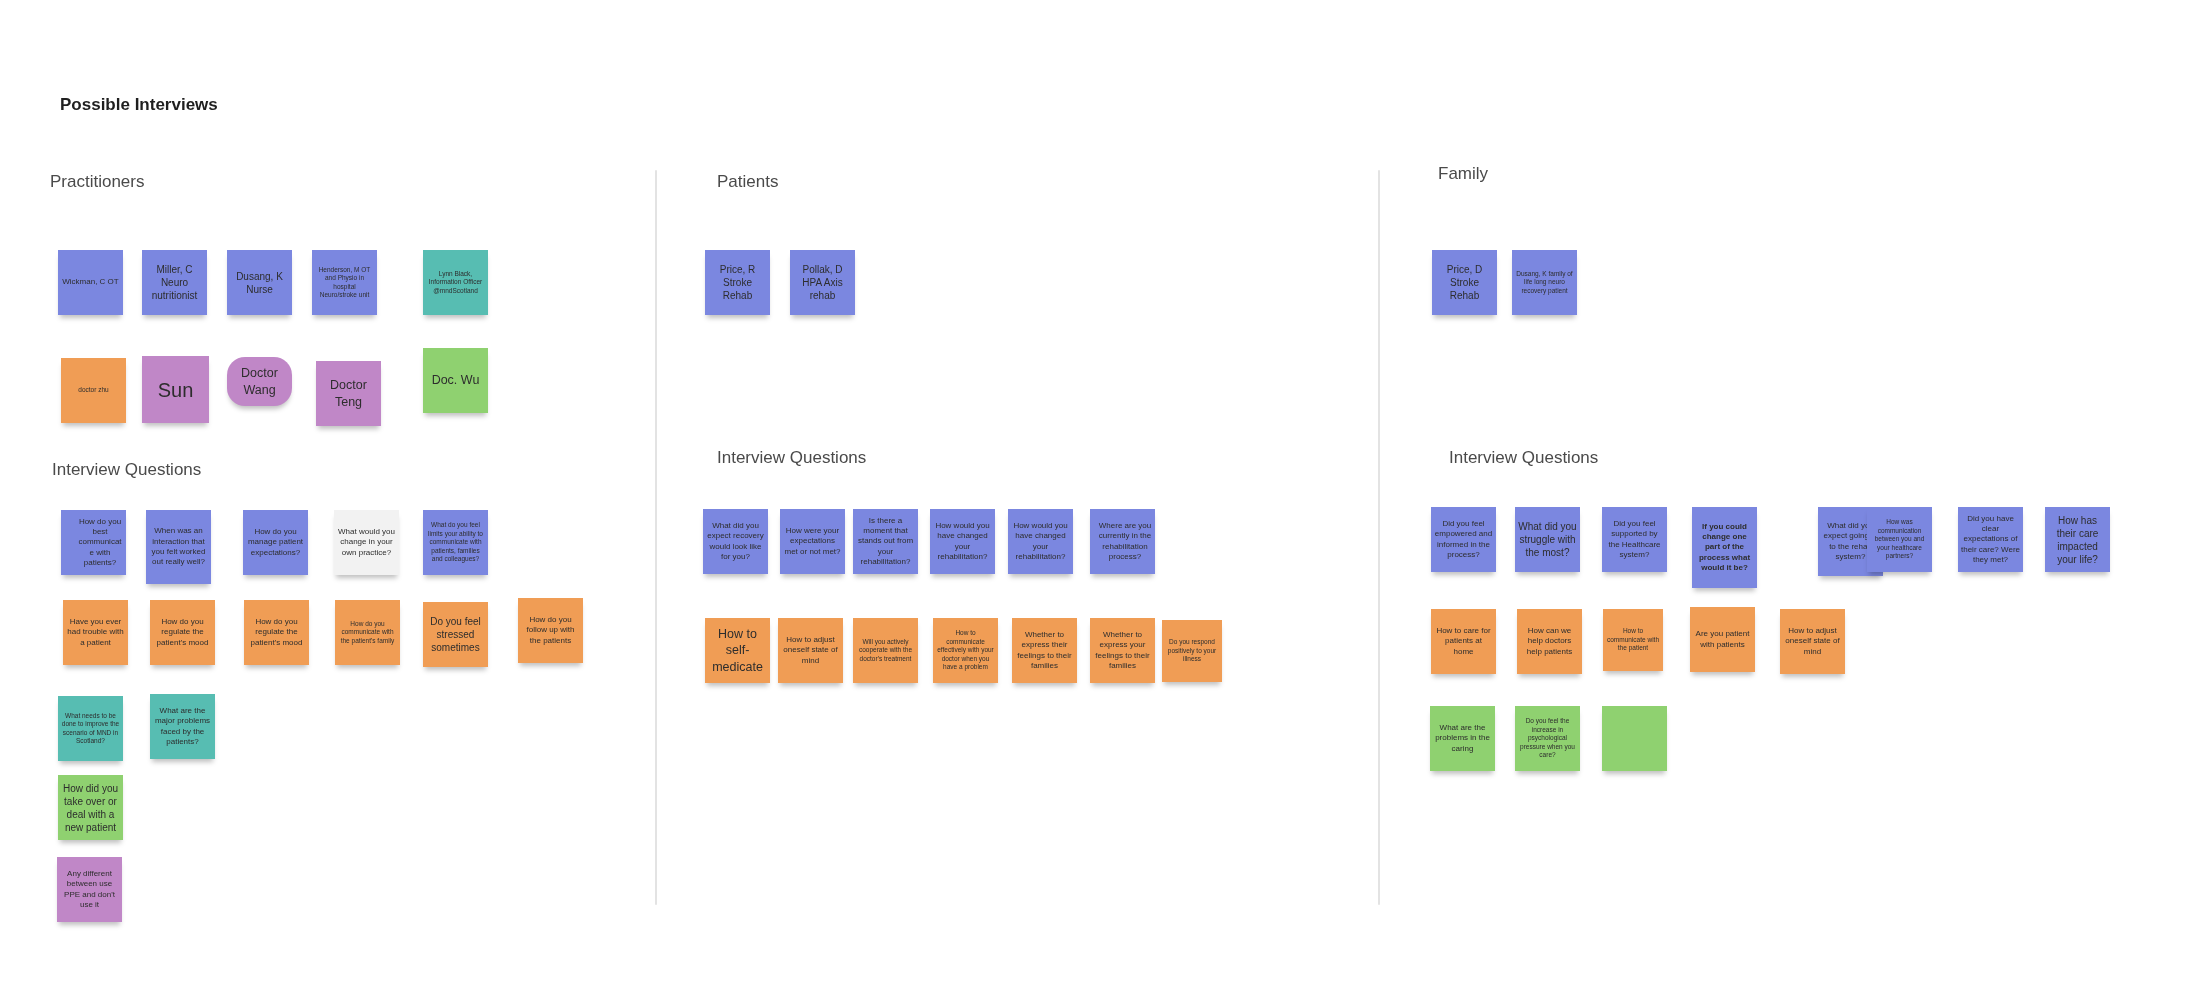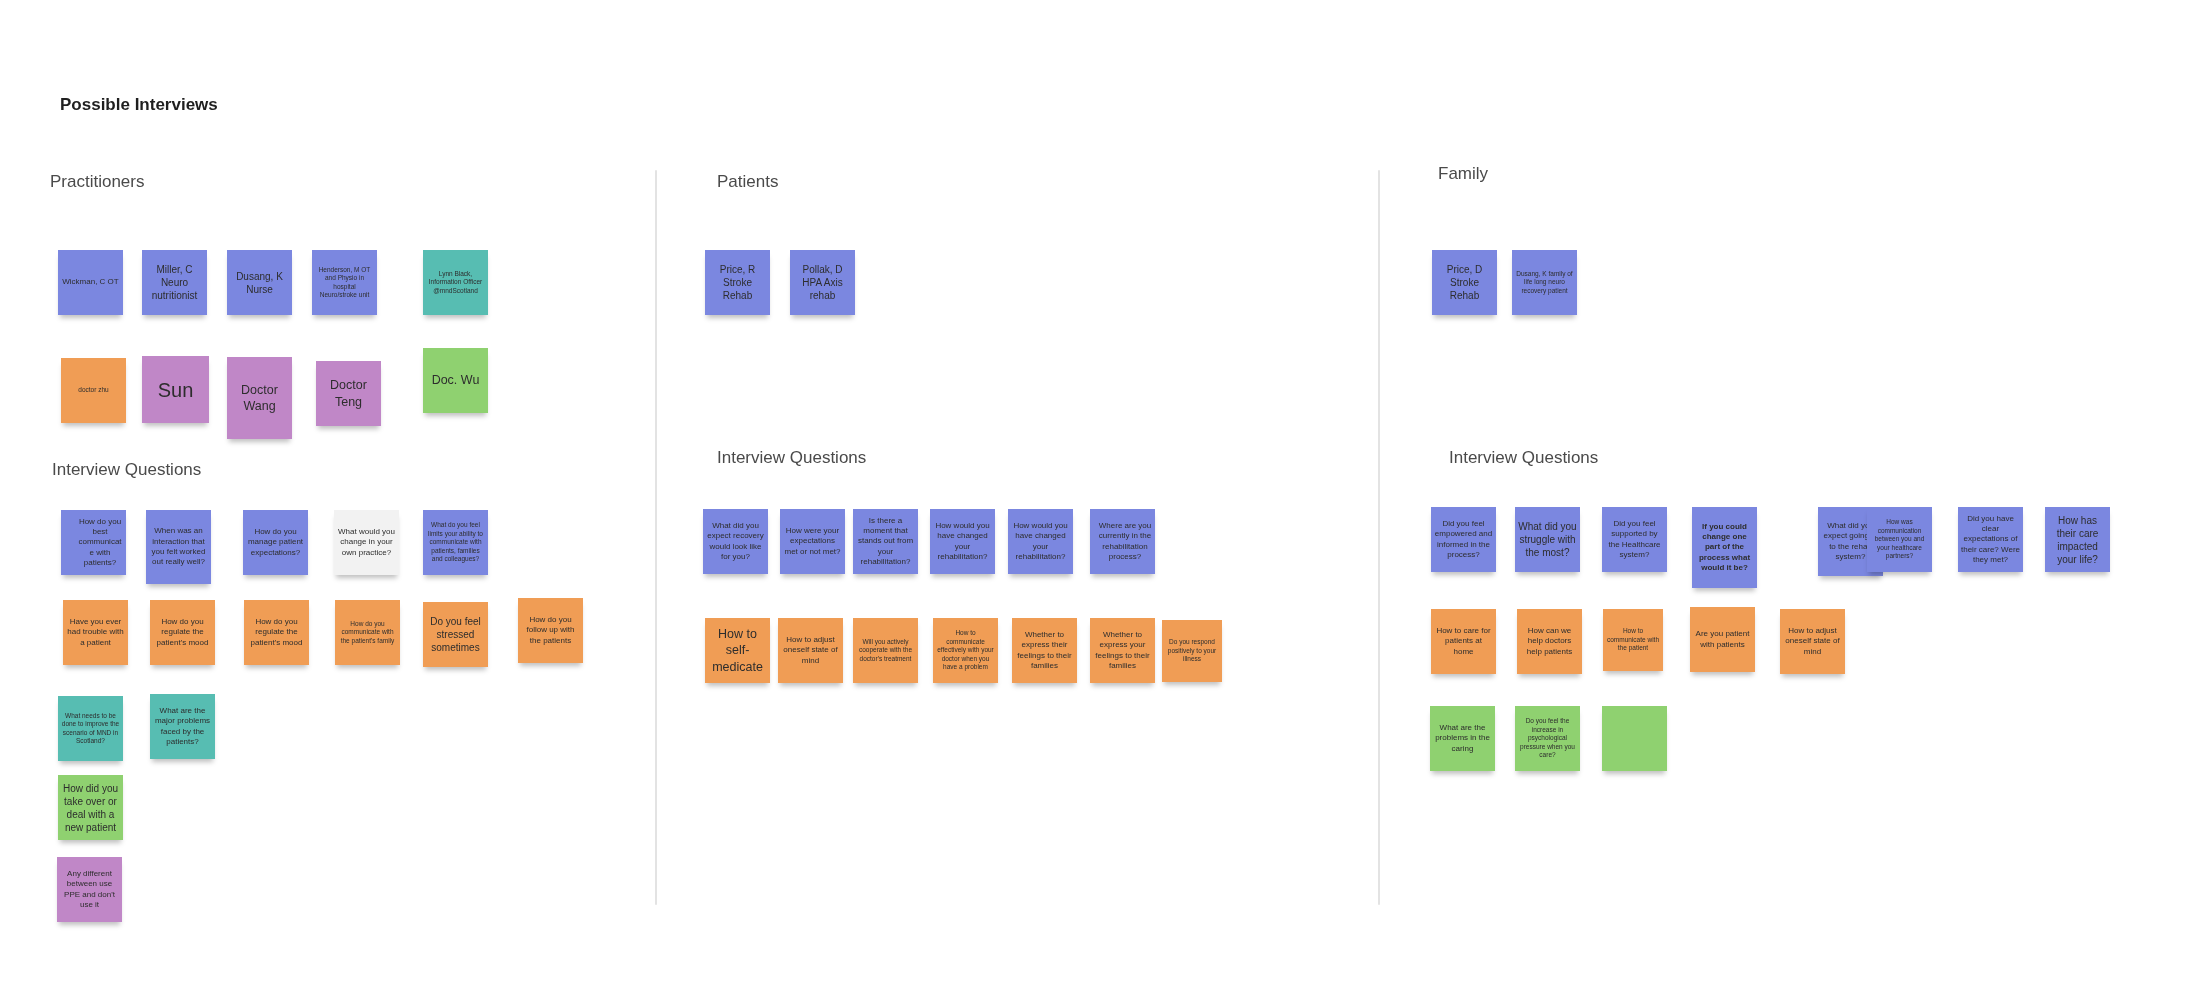"Doctor Wang" div.note { border-radius: none -> 18px; height: 82px -> 49px }
